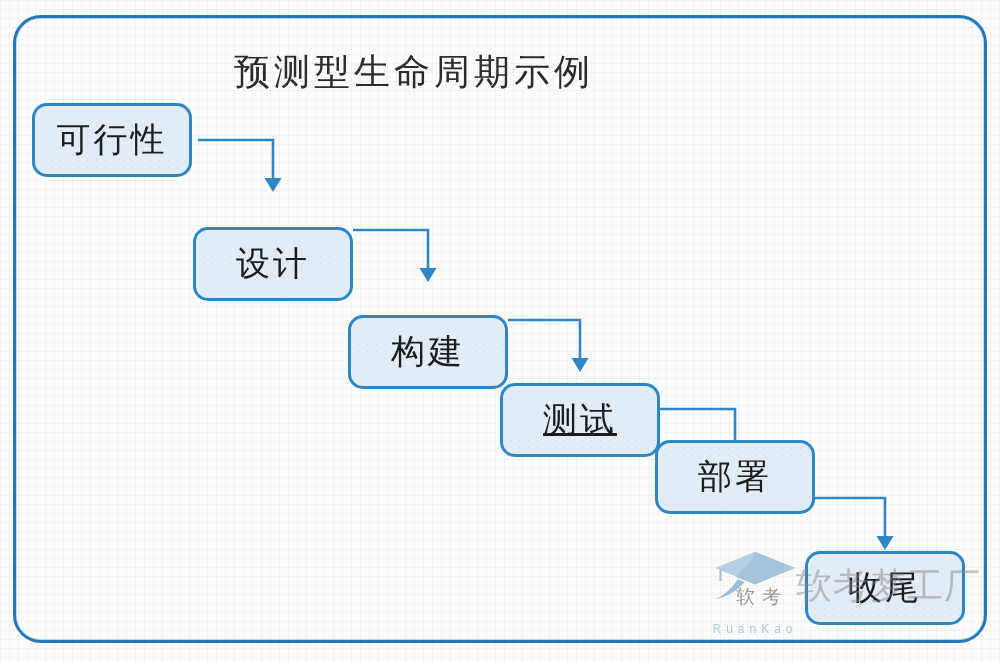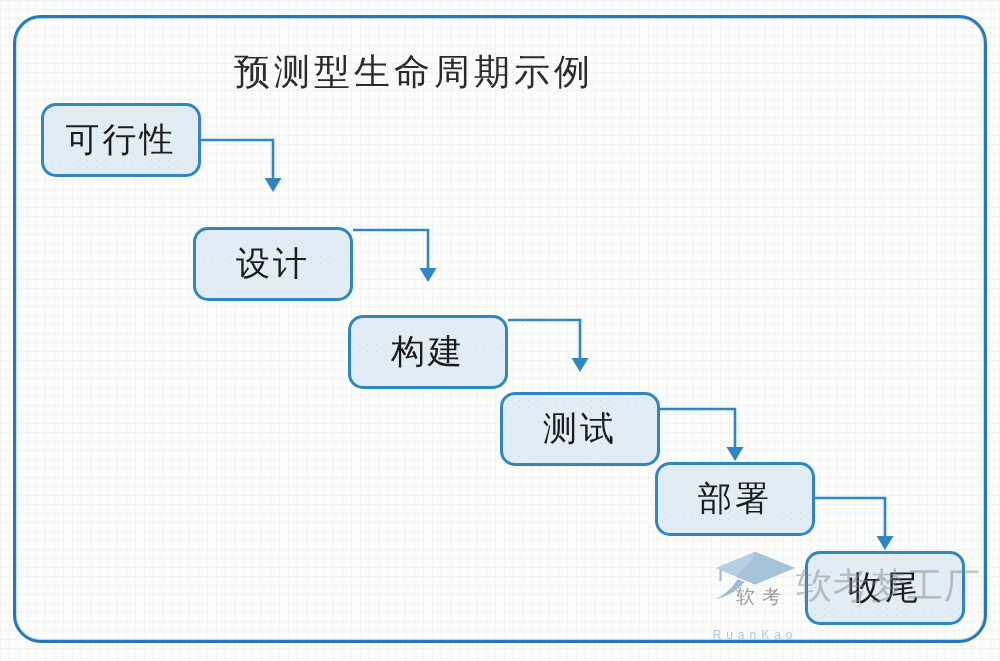"可行性" .b0 { left: 41px -> 32px }
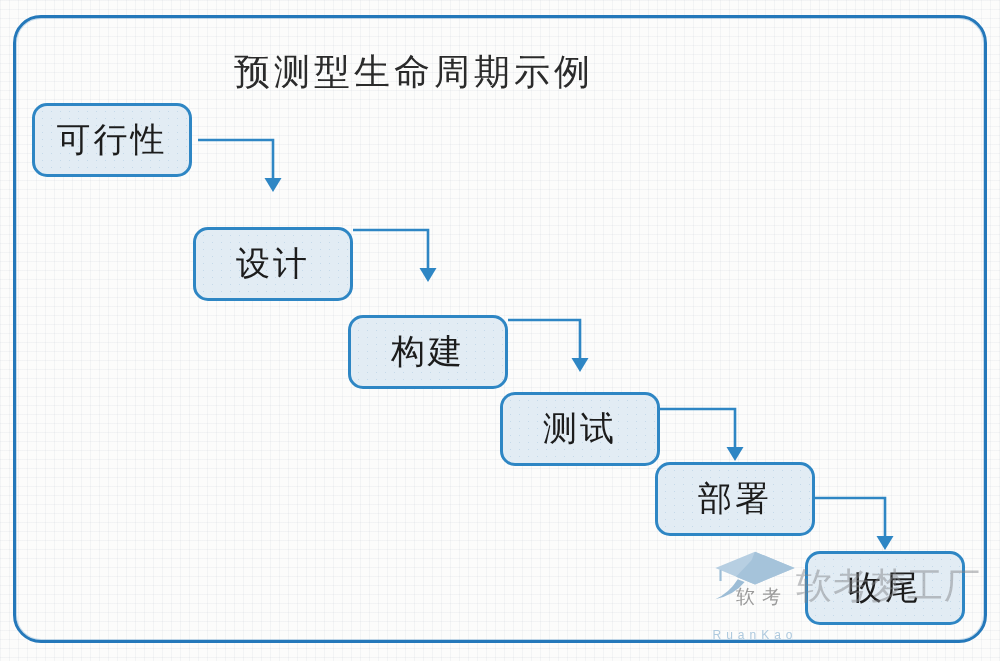"测试" .b3 { text-decoration: none -> underline; top: 392px -> 383px }
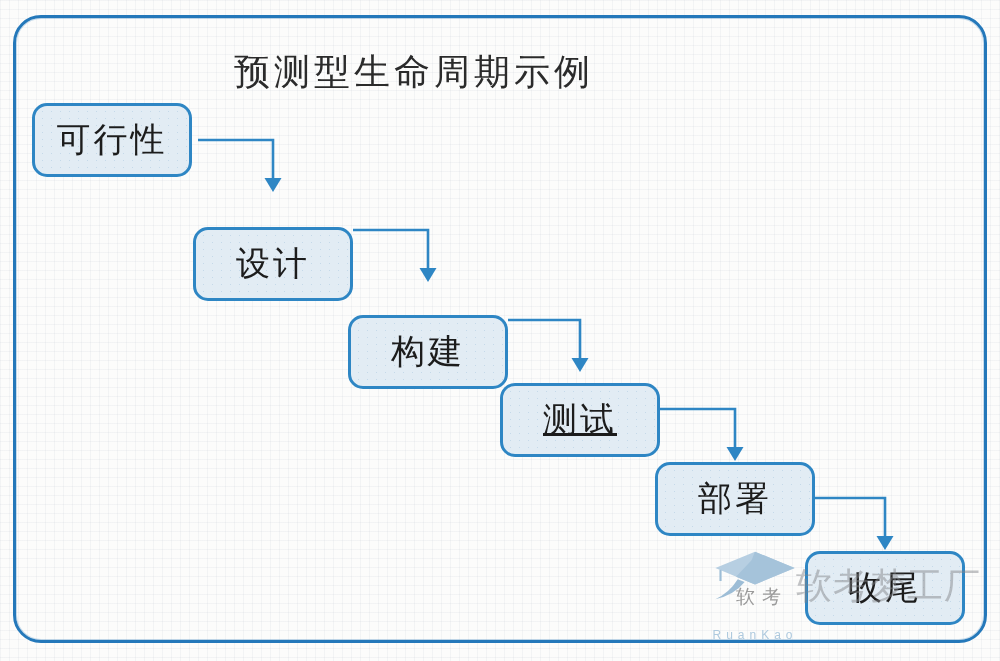"部署" .b4 { top: 462px -> 440px }
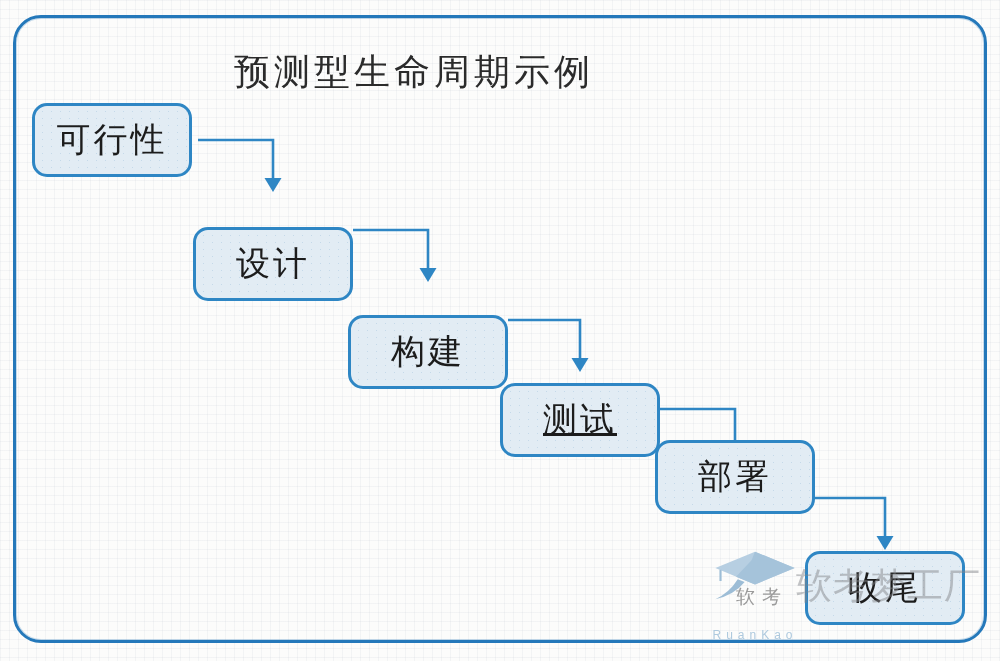"RuanKao" .wm-en { margin-top: 18px -> 12px }
